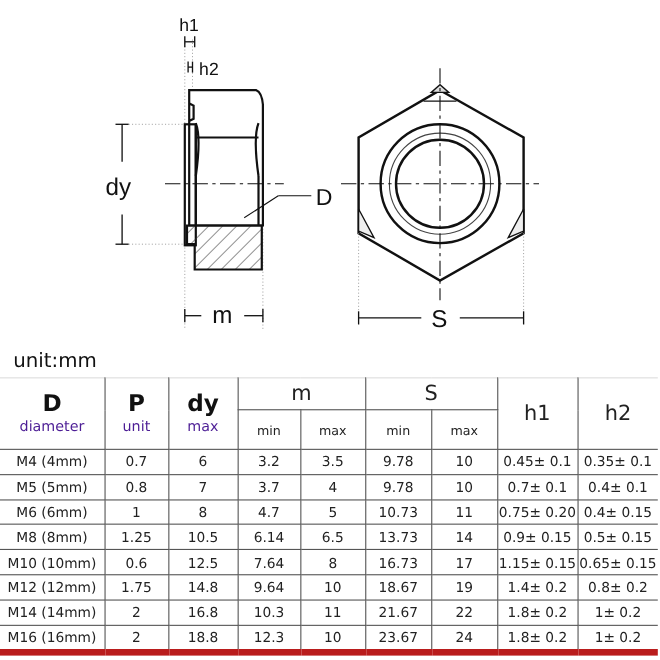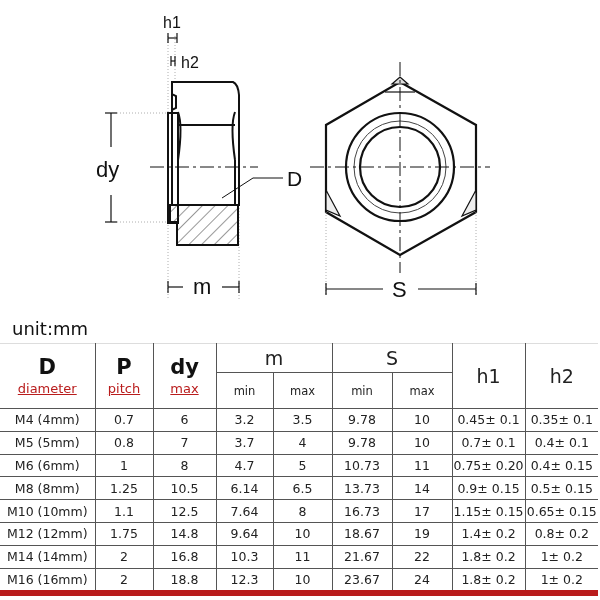"diameter" .sub { color: #b91c1c -> #4c1d95; text-decoration: underline -> none }
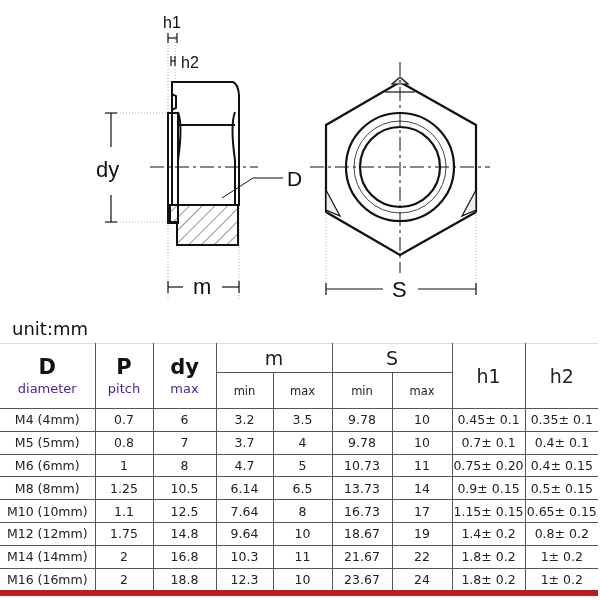"pitch" span.sub { text: pitch -> unit }
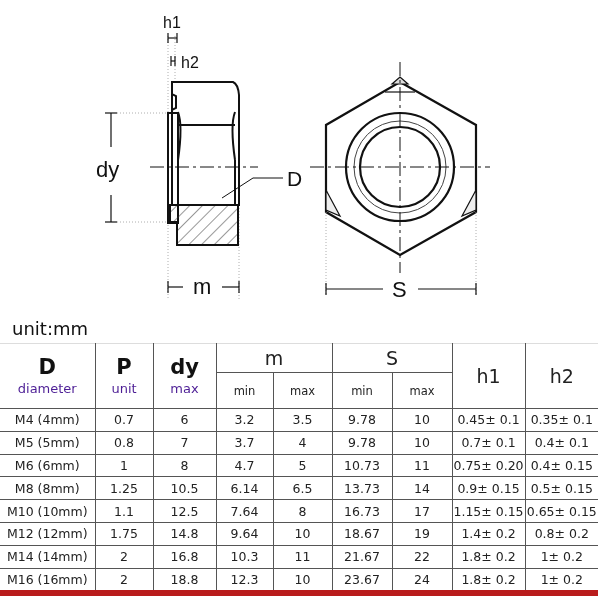"1.1" td { text: 1.1 -> 0.6 }
